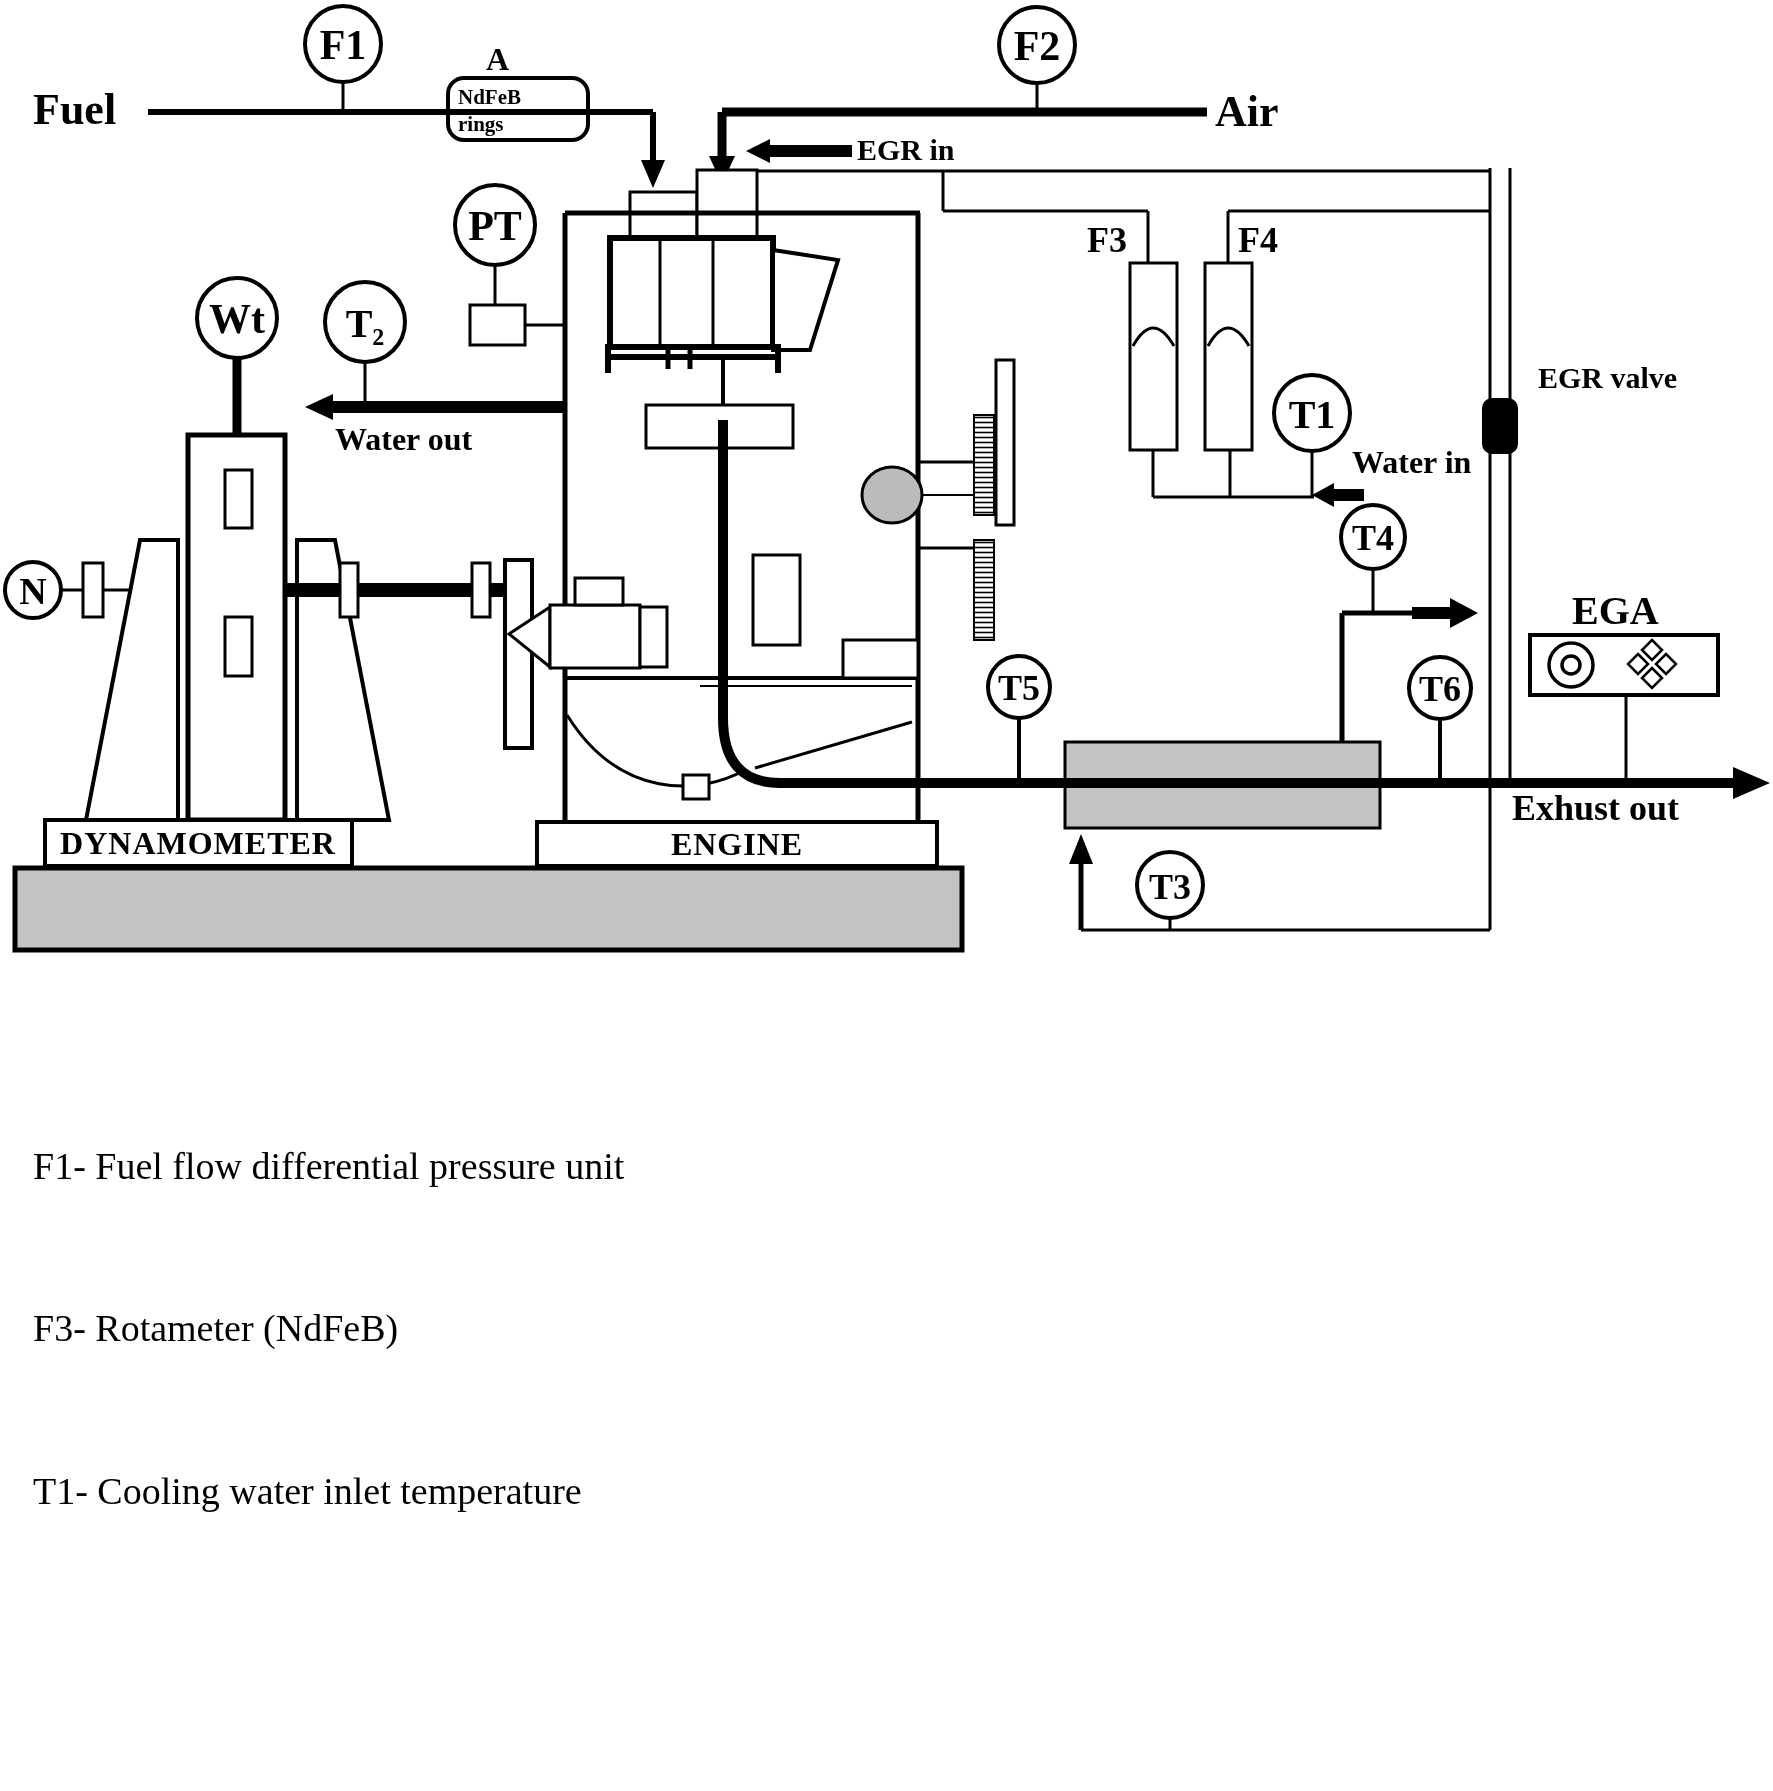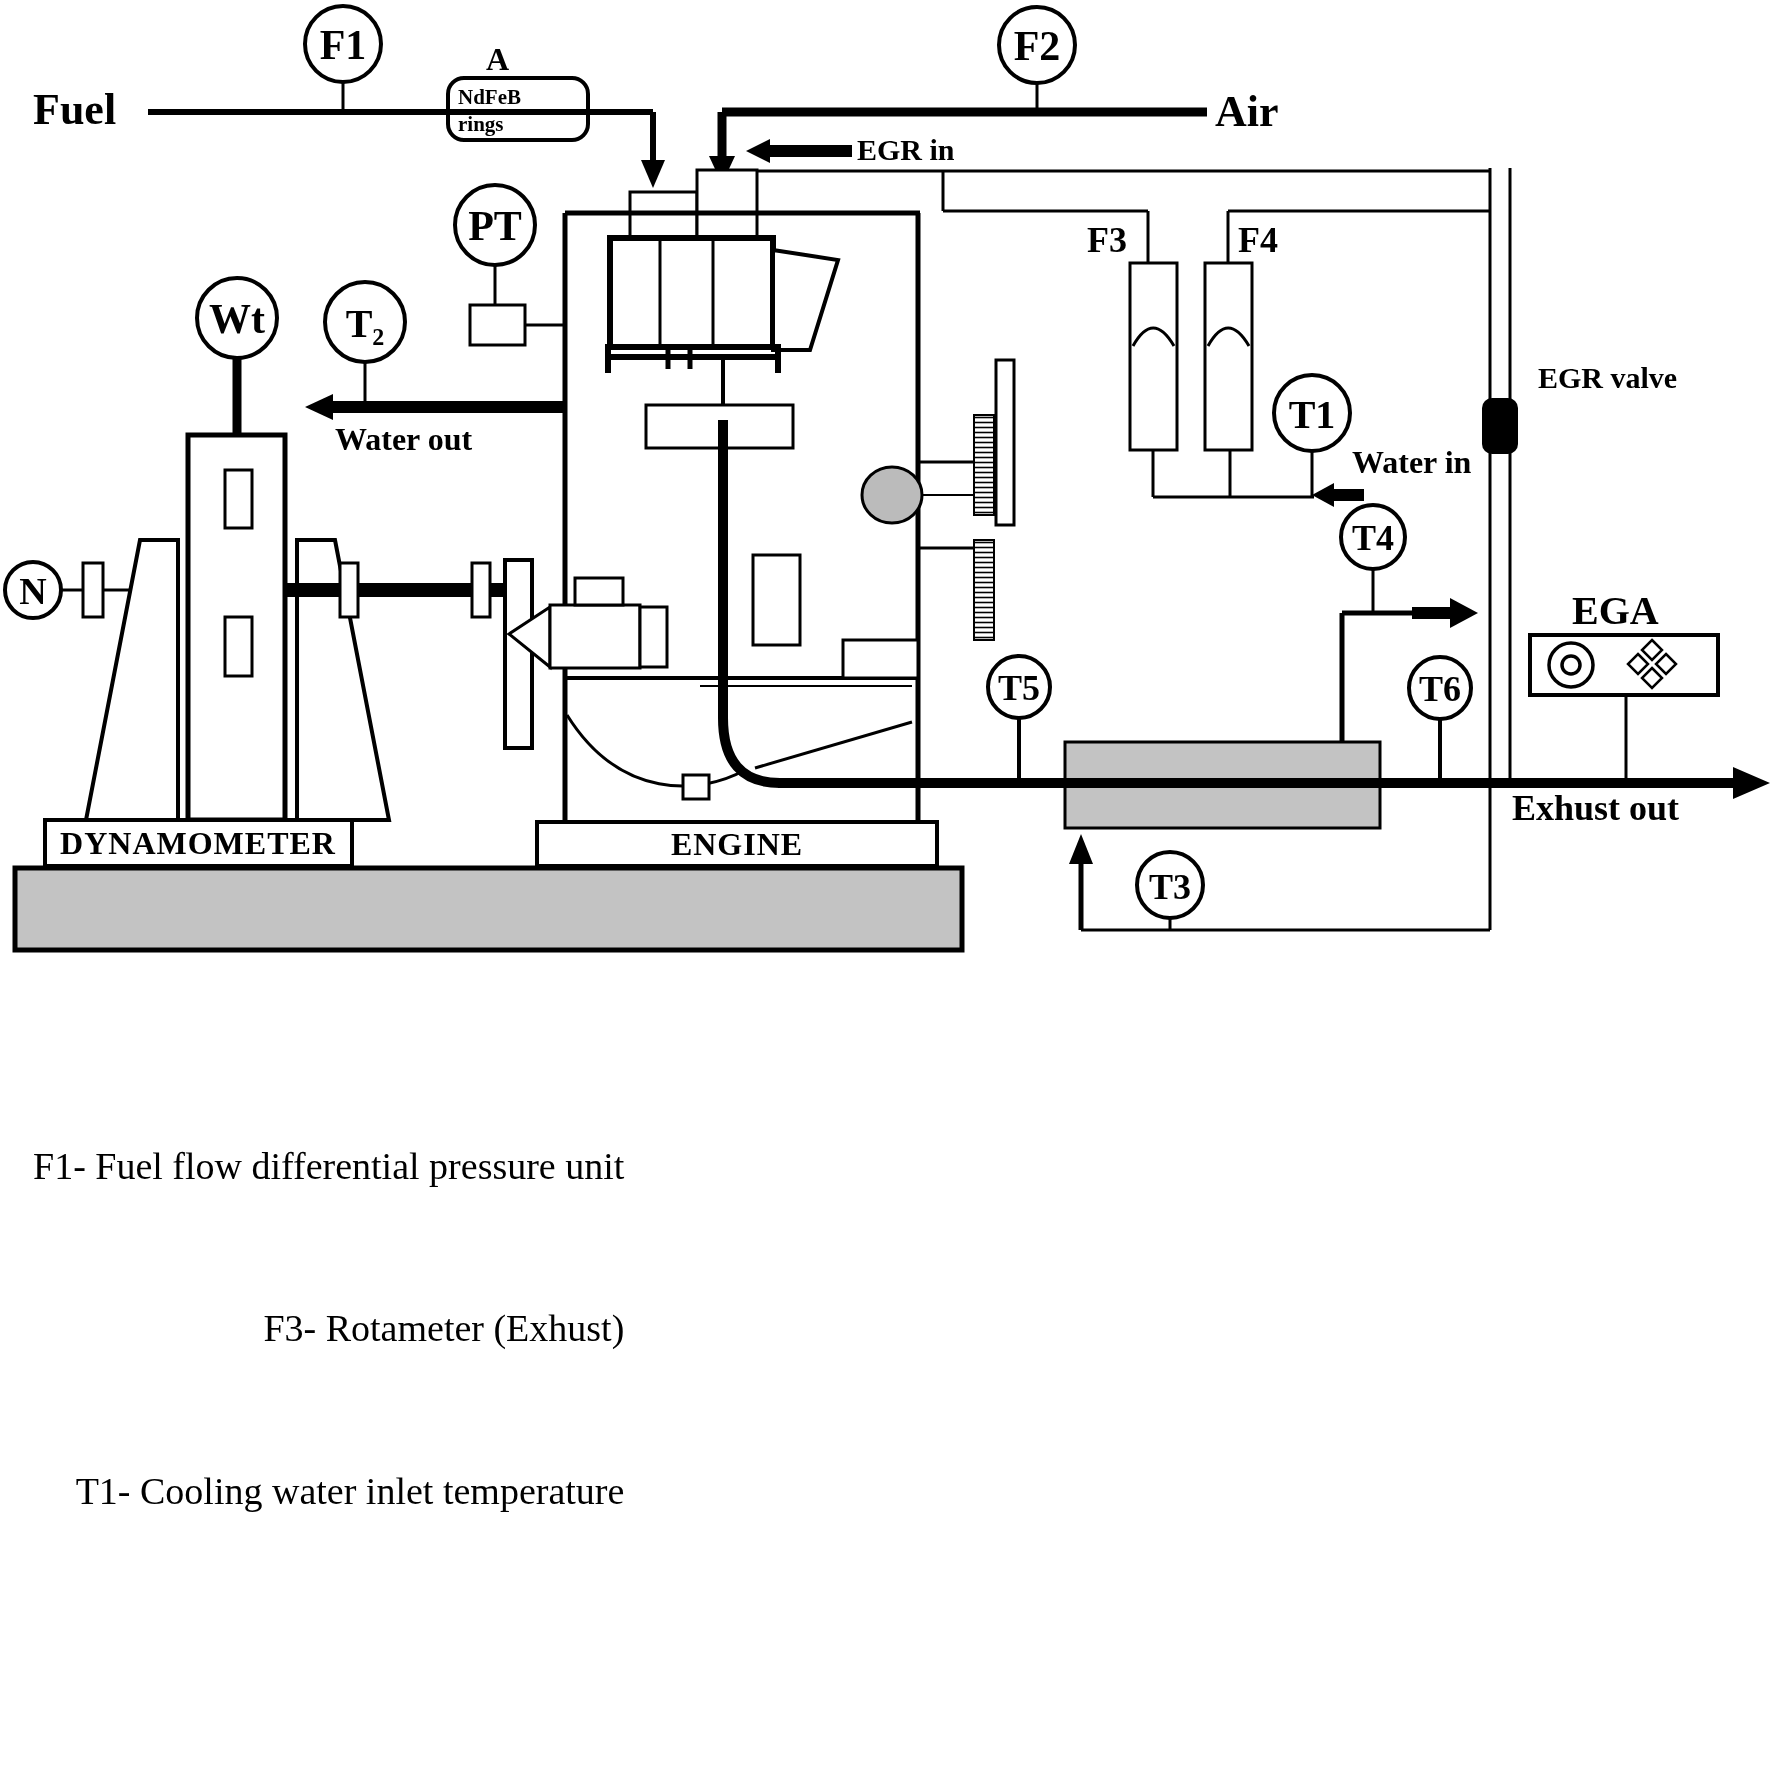"F1- Fuel flow differential pressure" .legend div { text-align: right -> none }
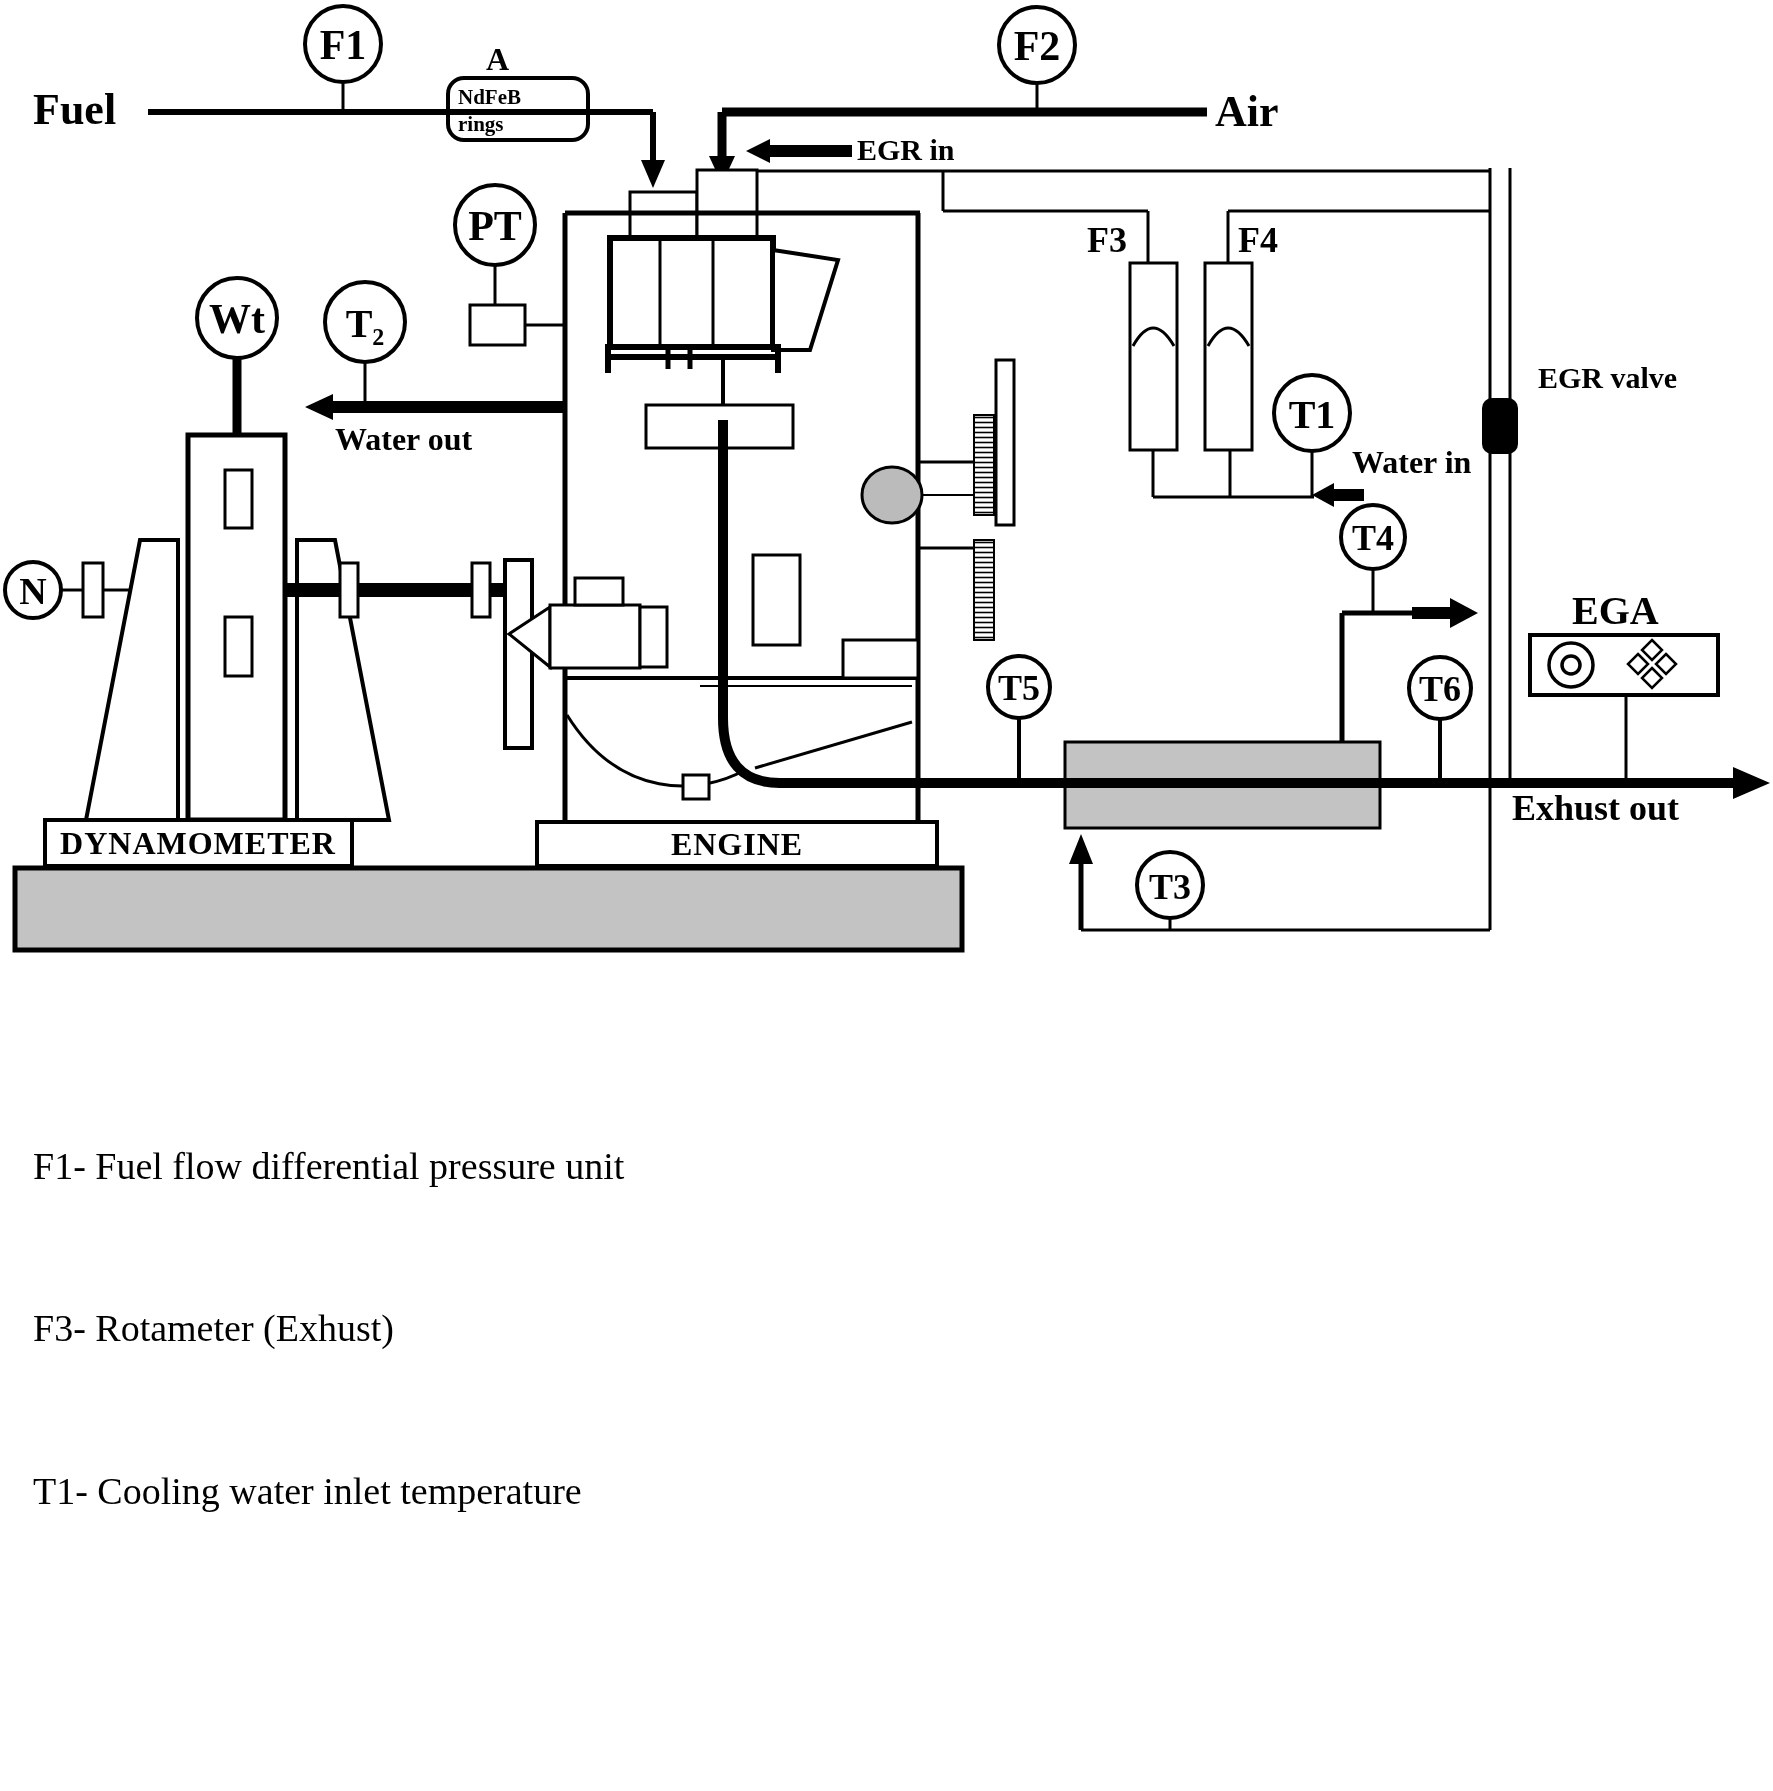"F3- Rotameter (Exhust)" div { text: Exhust -> NdFeB }
